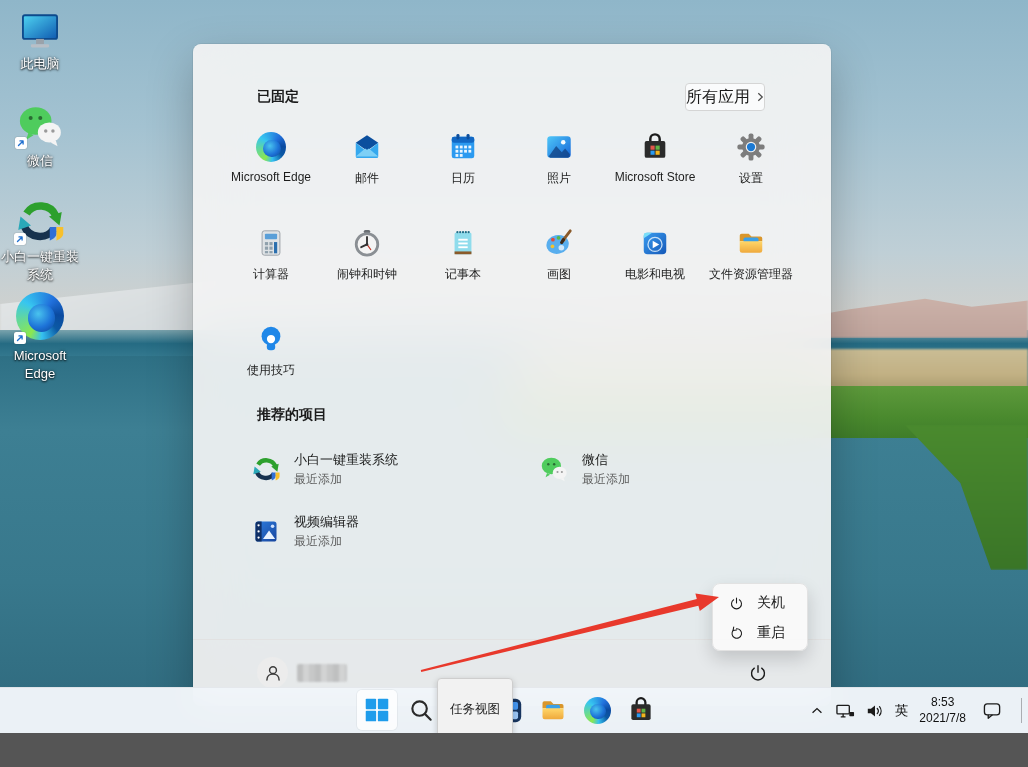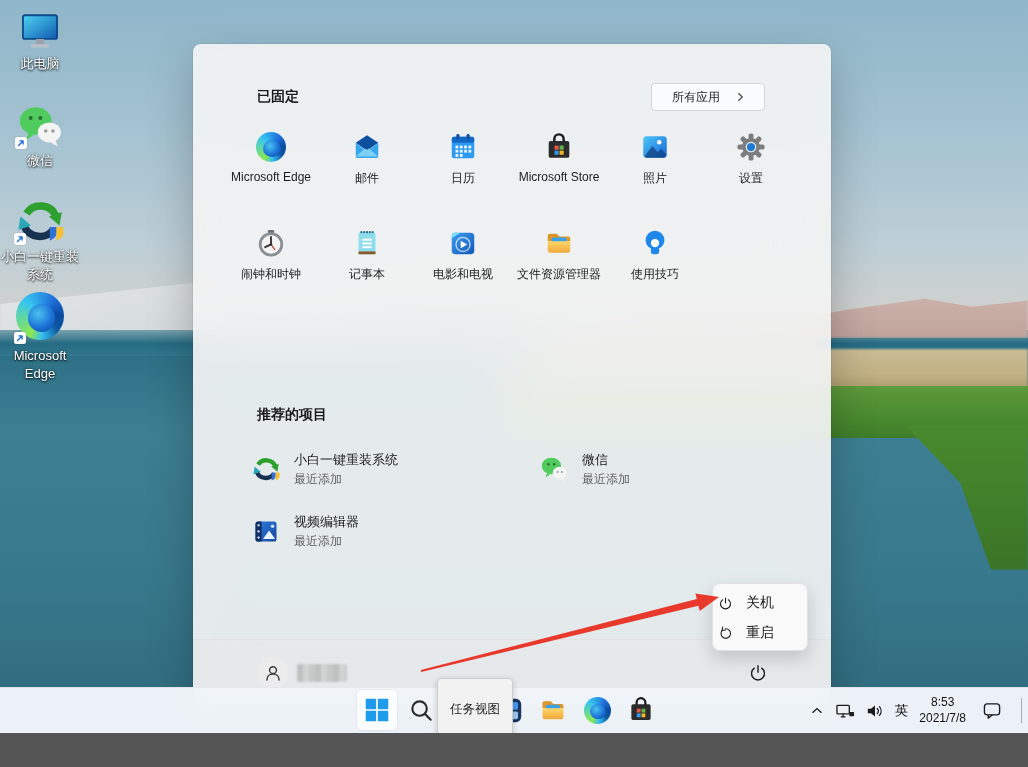"所有应用" .all-apps { font-size: 12px -> 16px; gap: 17px -> 7px; padding: 0 20px -> 0 0 }
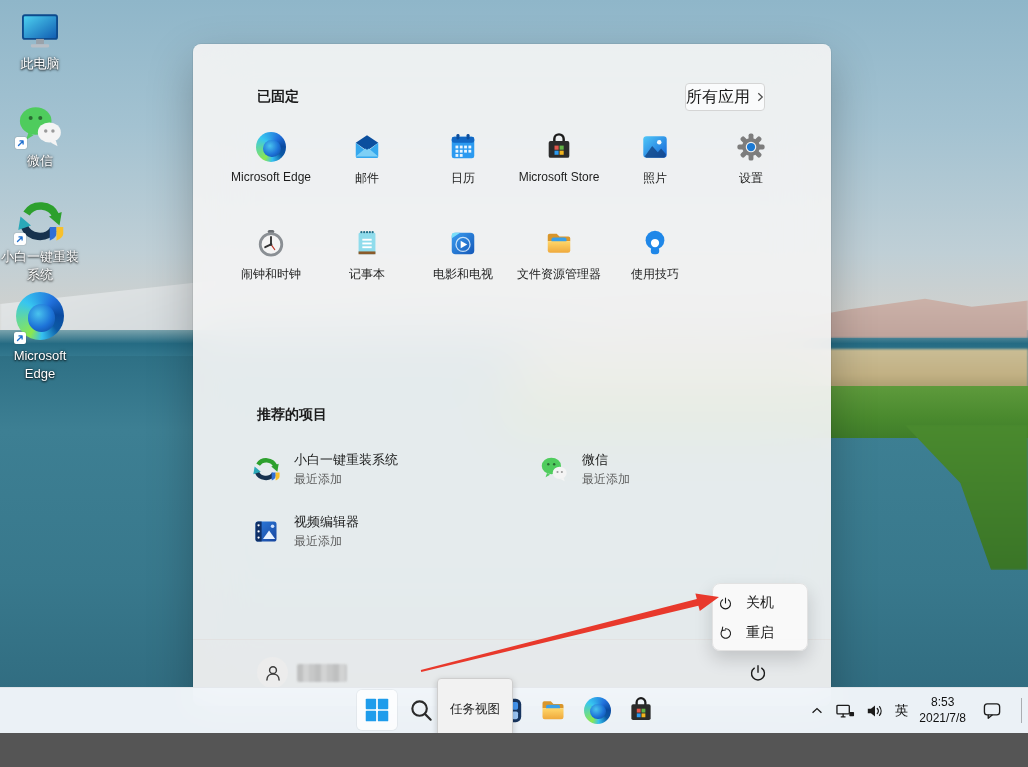"Microsoft Store" div.app { order: before "照片" -> after "照片" }
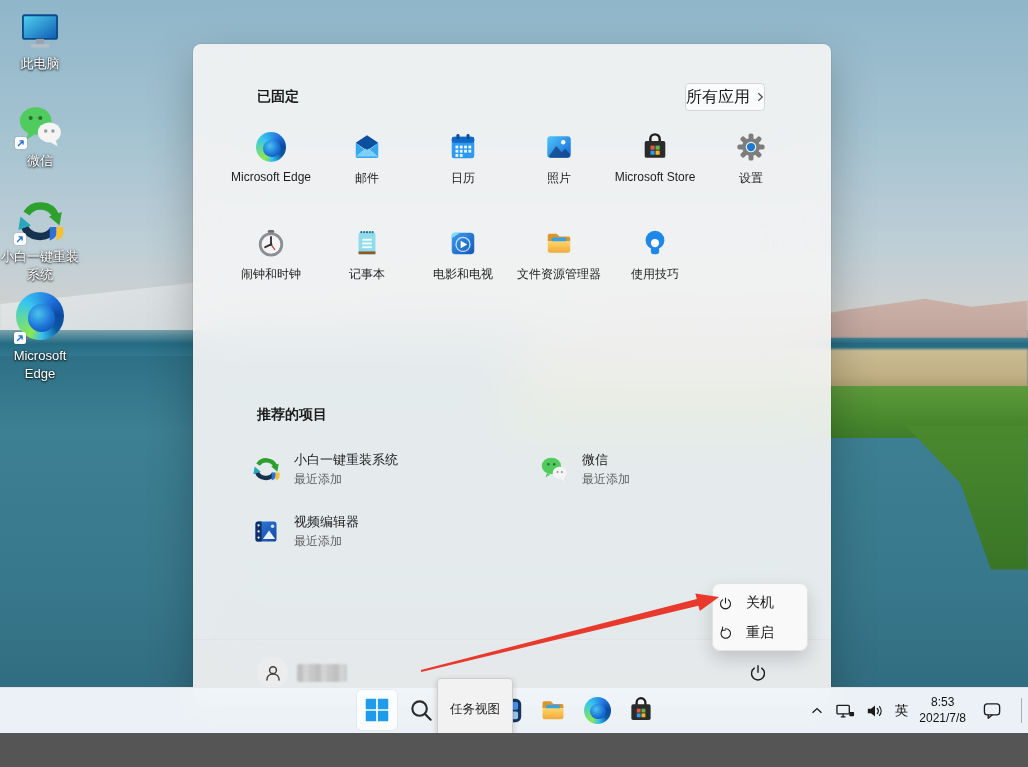"计算器" div.app { html: none -> <div> <svg> <use></use> </svg> <div>计算器</div> </div> }
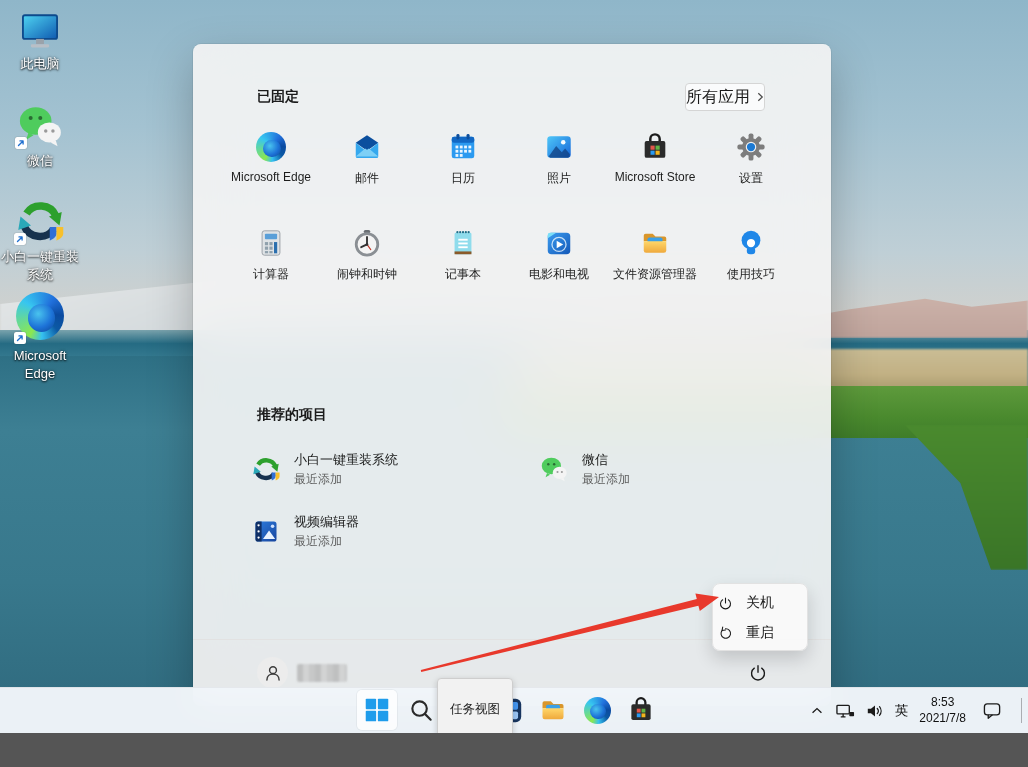"画图" div.app { html: none -> <div> <svg> <use></use> </svg> <div>画图</div> </div> }
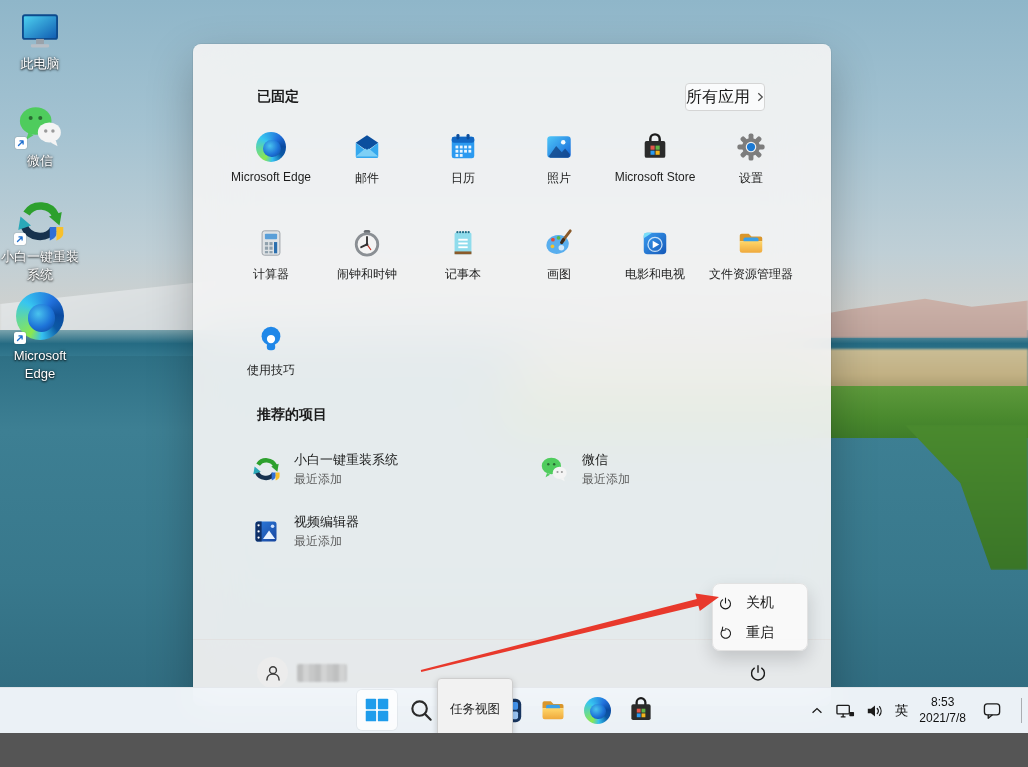"关机" .pf-item { padding-left: 4px -> 15px }
